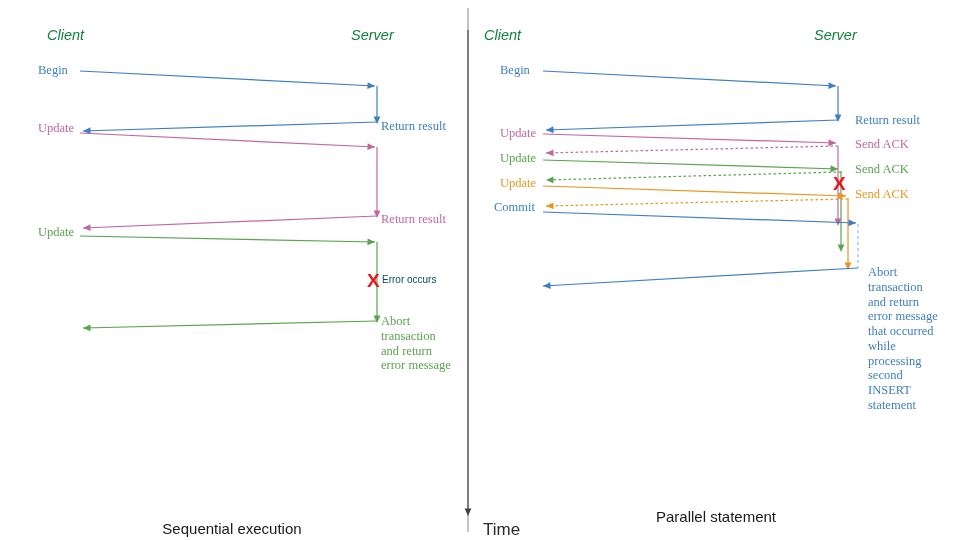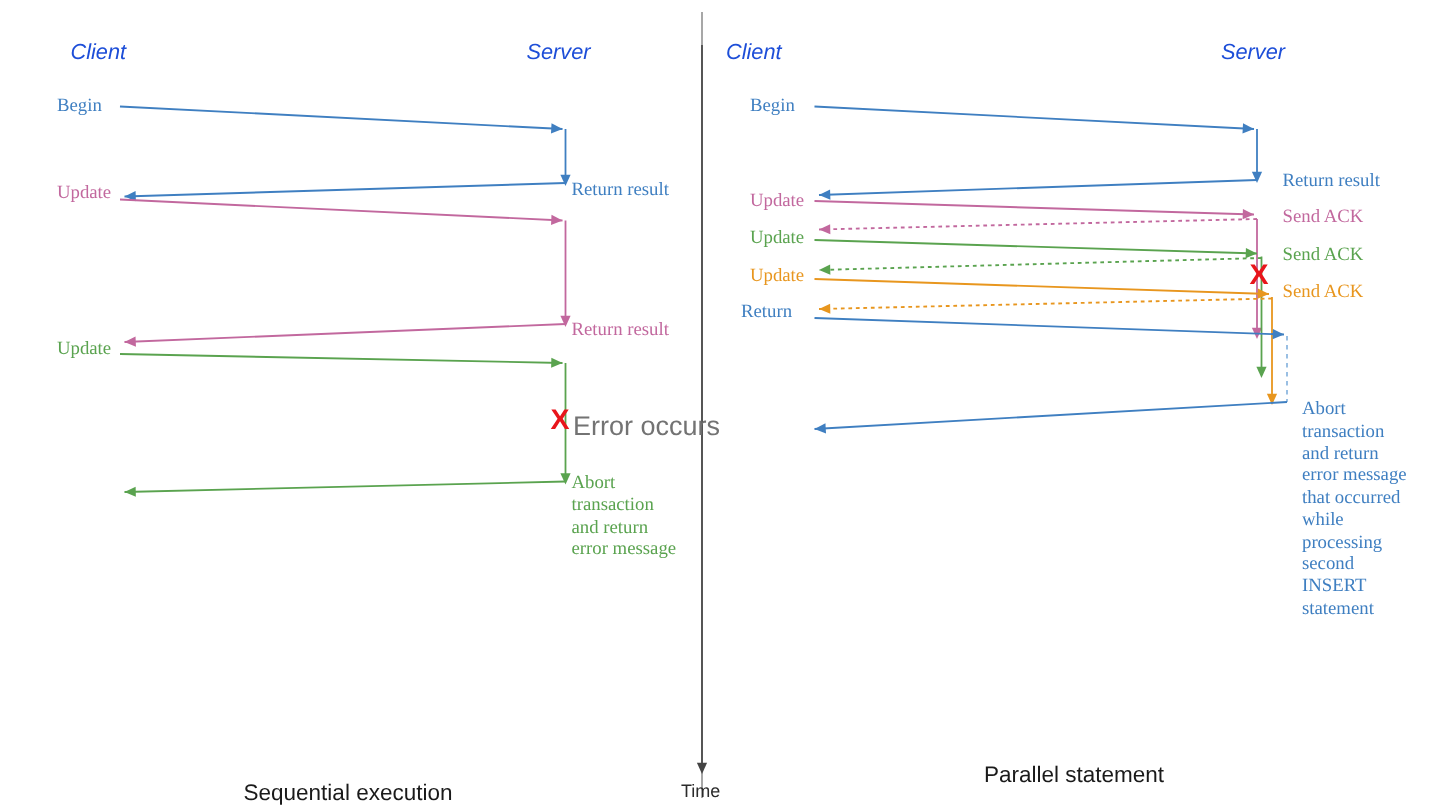"Client" .actor { color: #1d4ed8 -> #15803d }
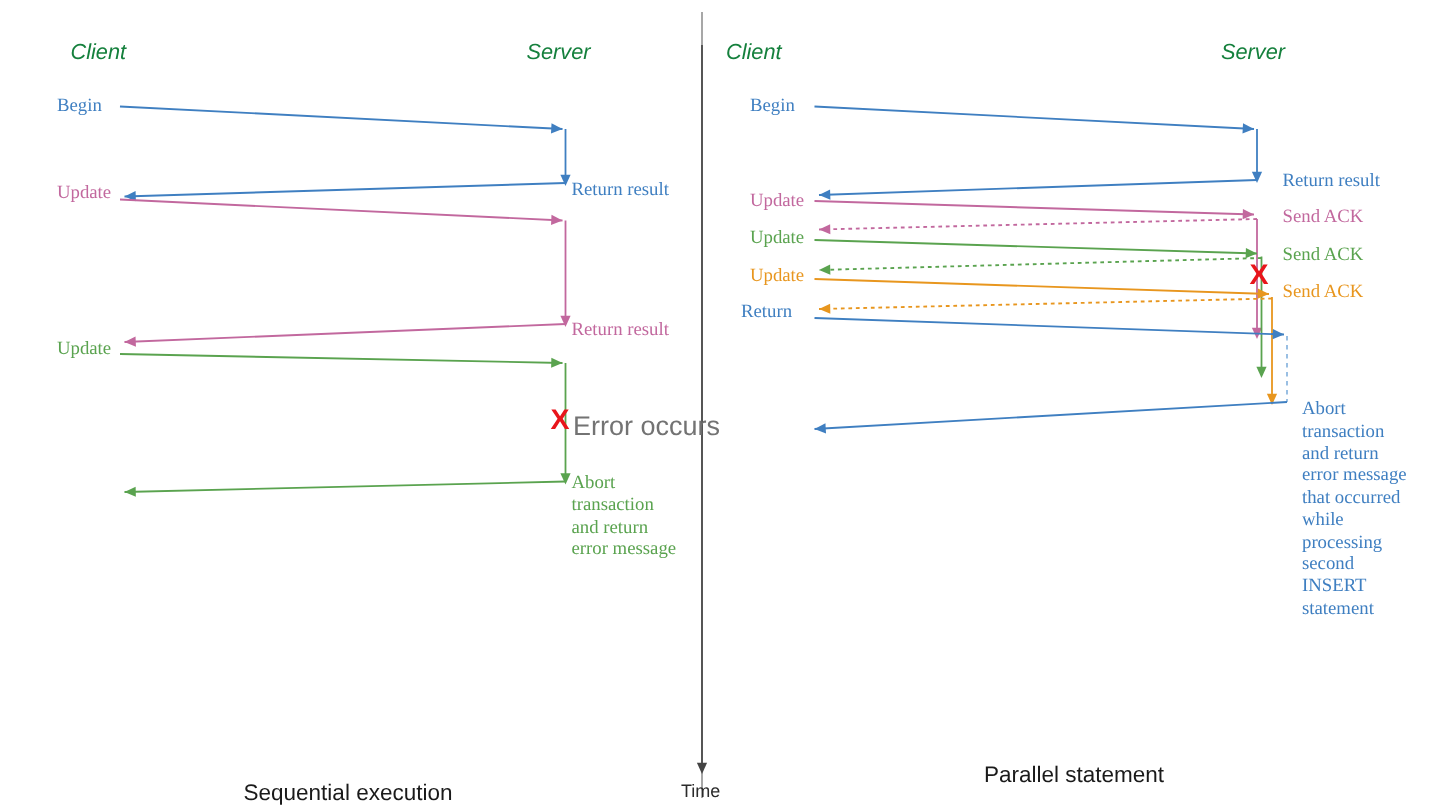"Return" div.lbl { text: Return -> Commit }
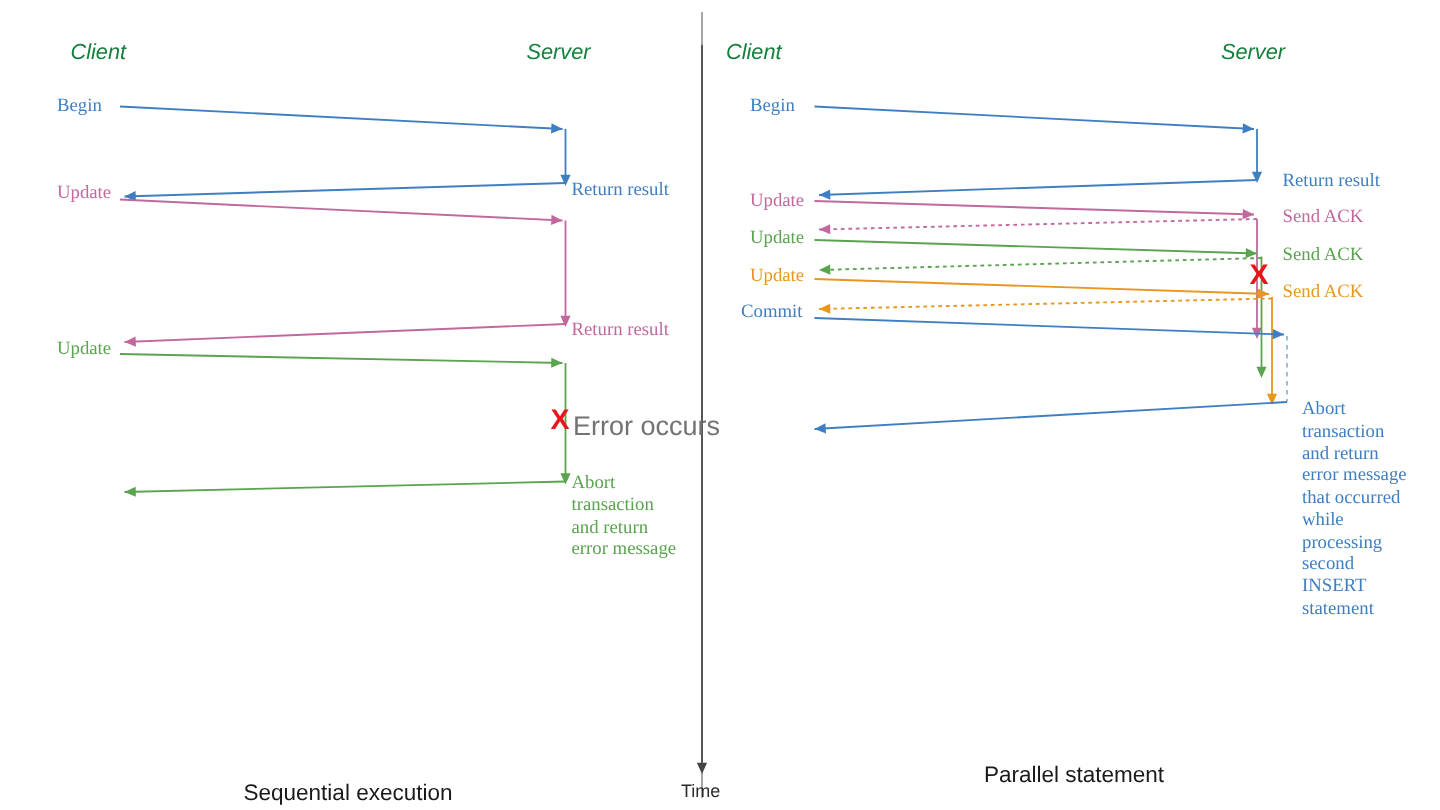"Error occurs" .errlbl { color: #737373 -> #0c4a6e; font-size: 18px -> 10px }
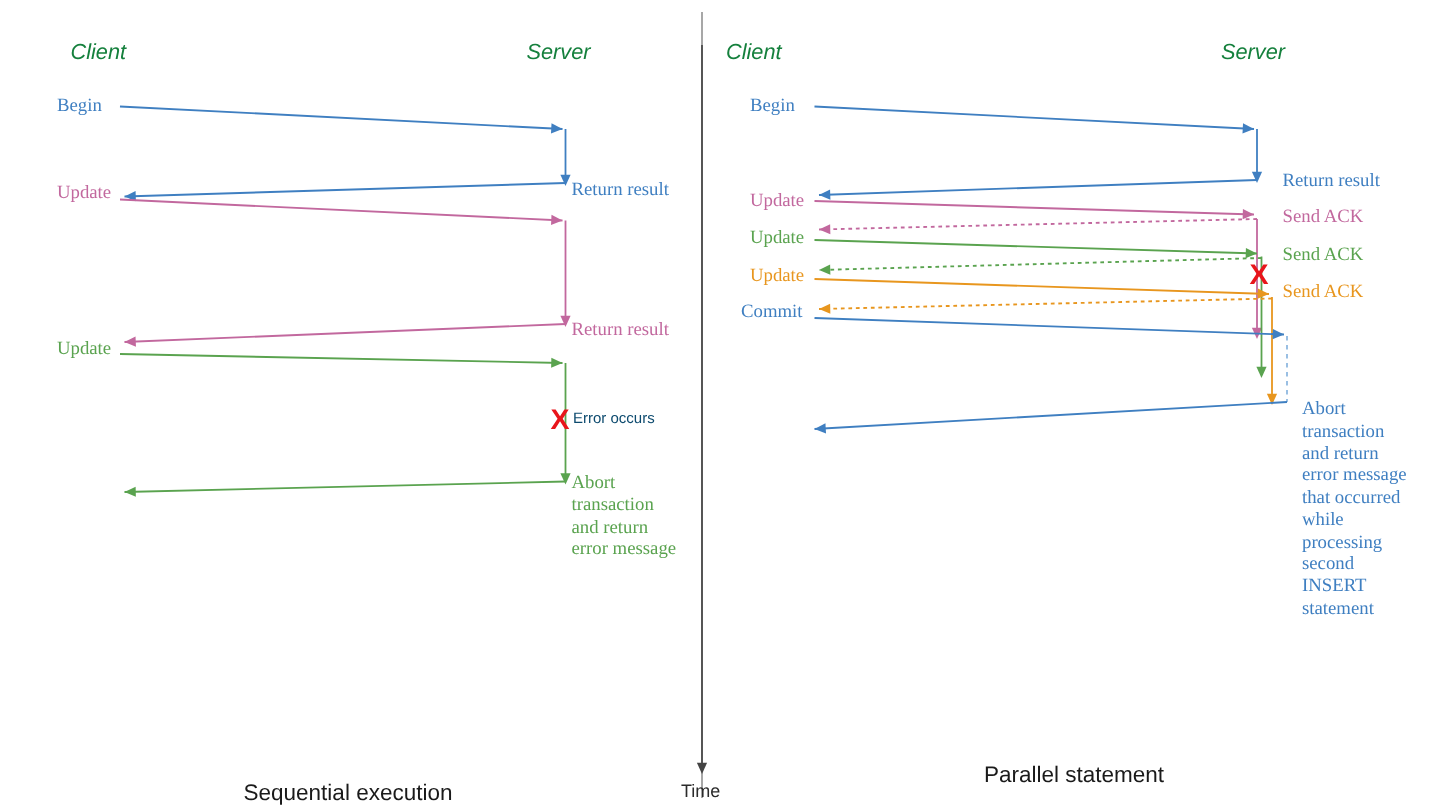"Time" .timelbl { font-size: 12px -> 17px; margin-left: none -> 29px }
